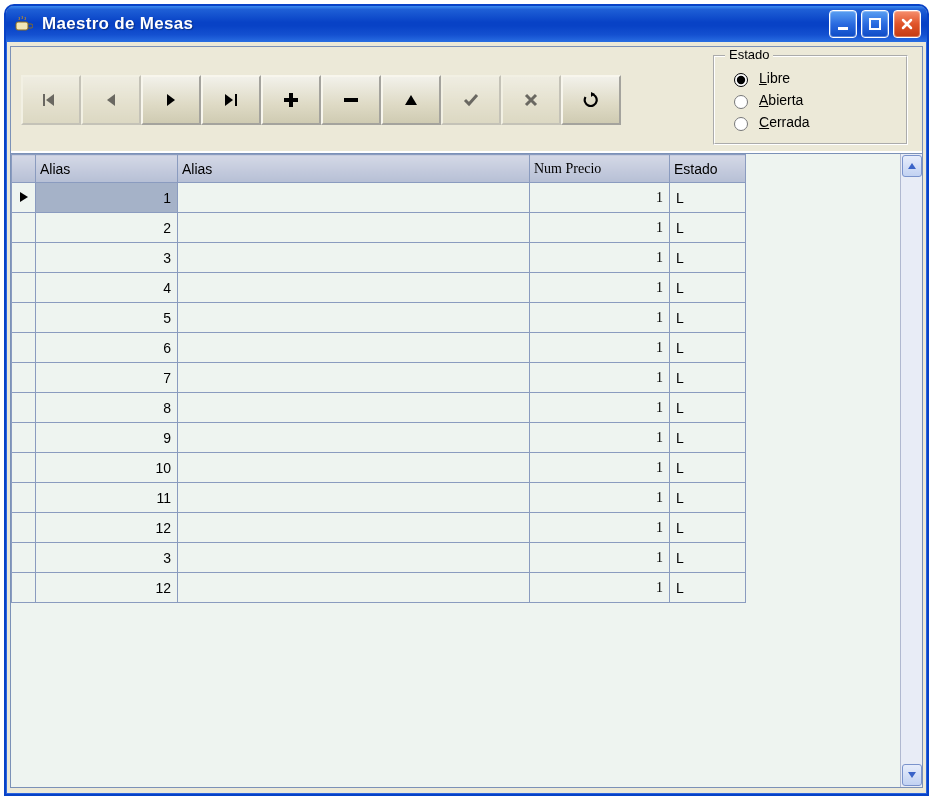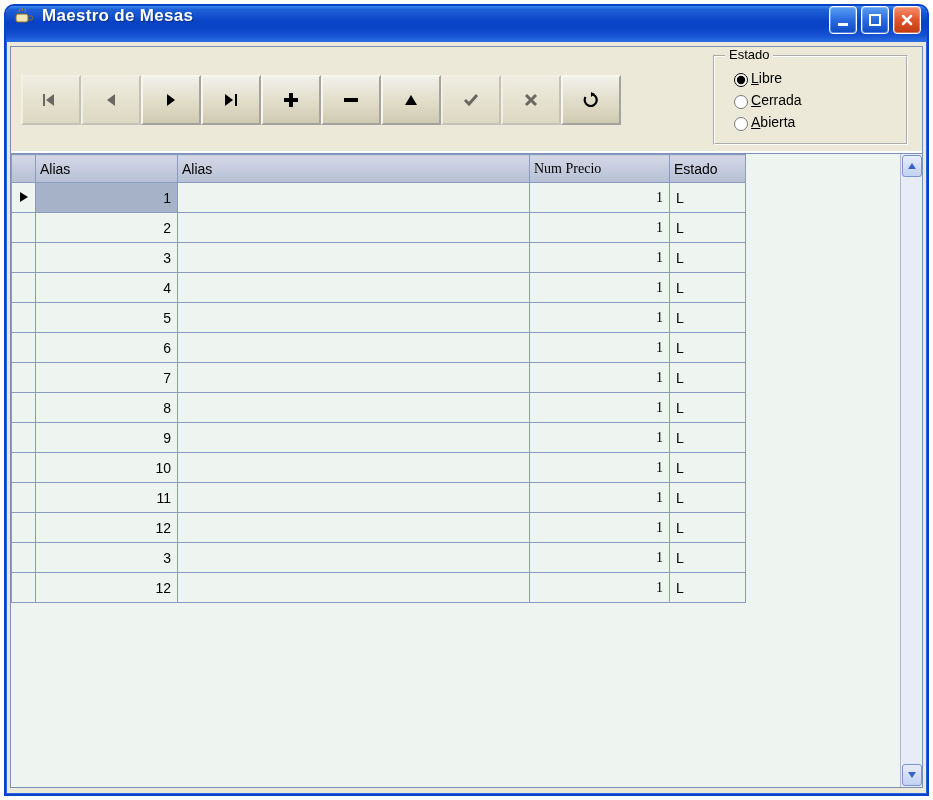"Maestro de Mesas" .titlebar { align-items: none -> center }
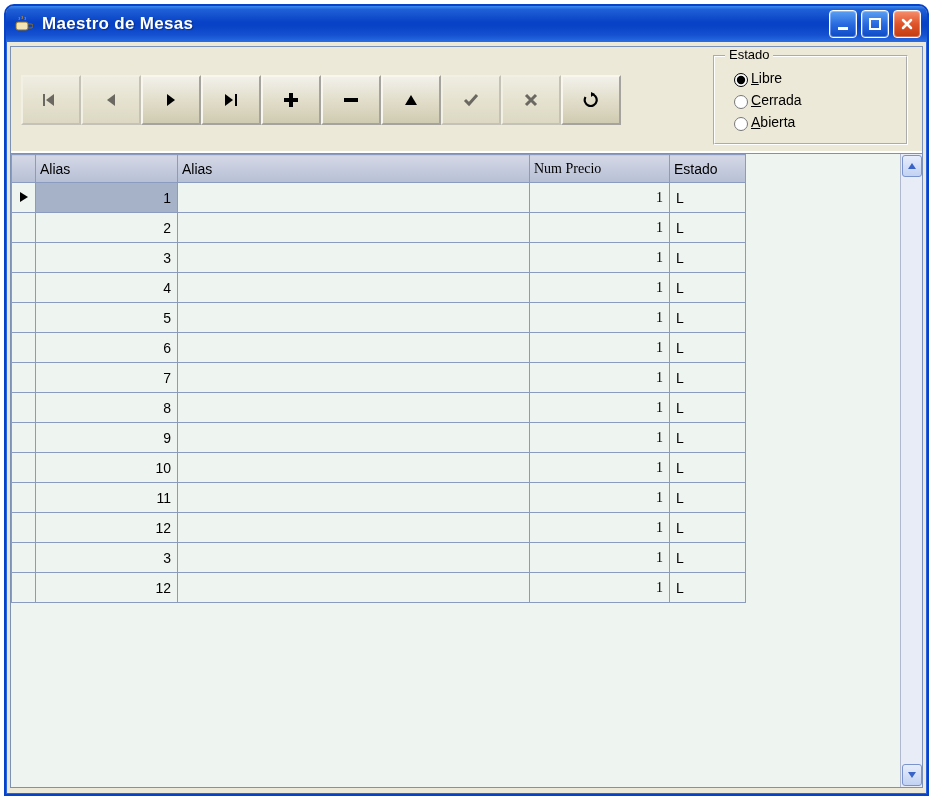"Libre" .radio-row { gap: none -> 8px }
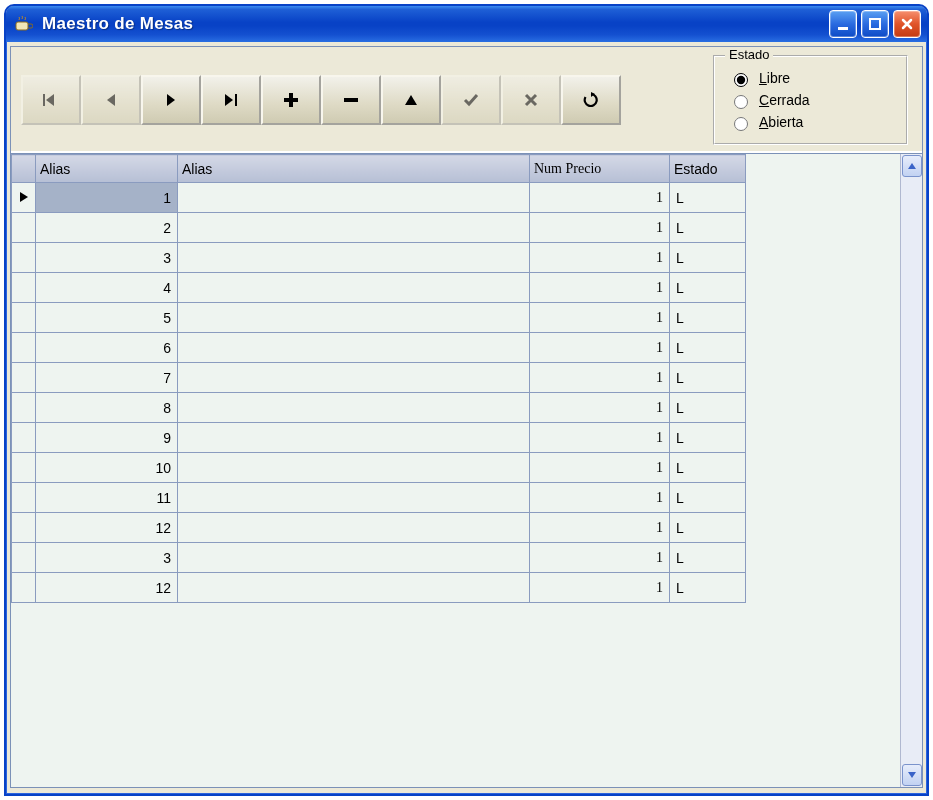"Cerrada" label.radio-row { order: before "Abierta" -> after "Abierta" }
